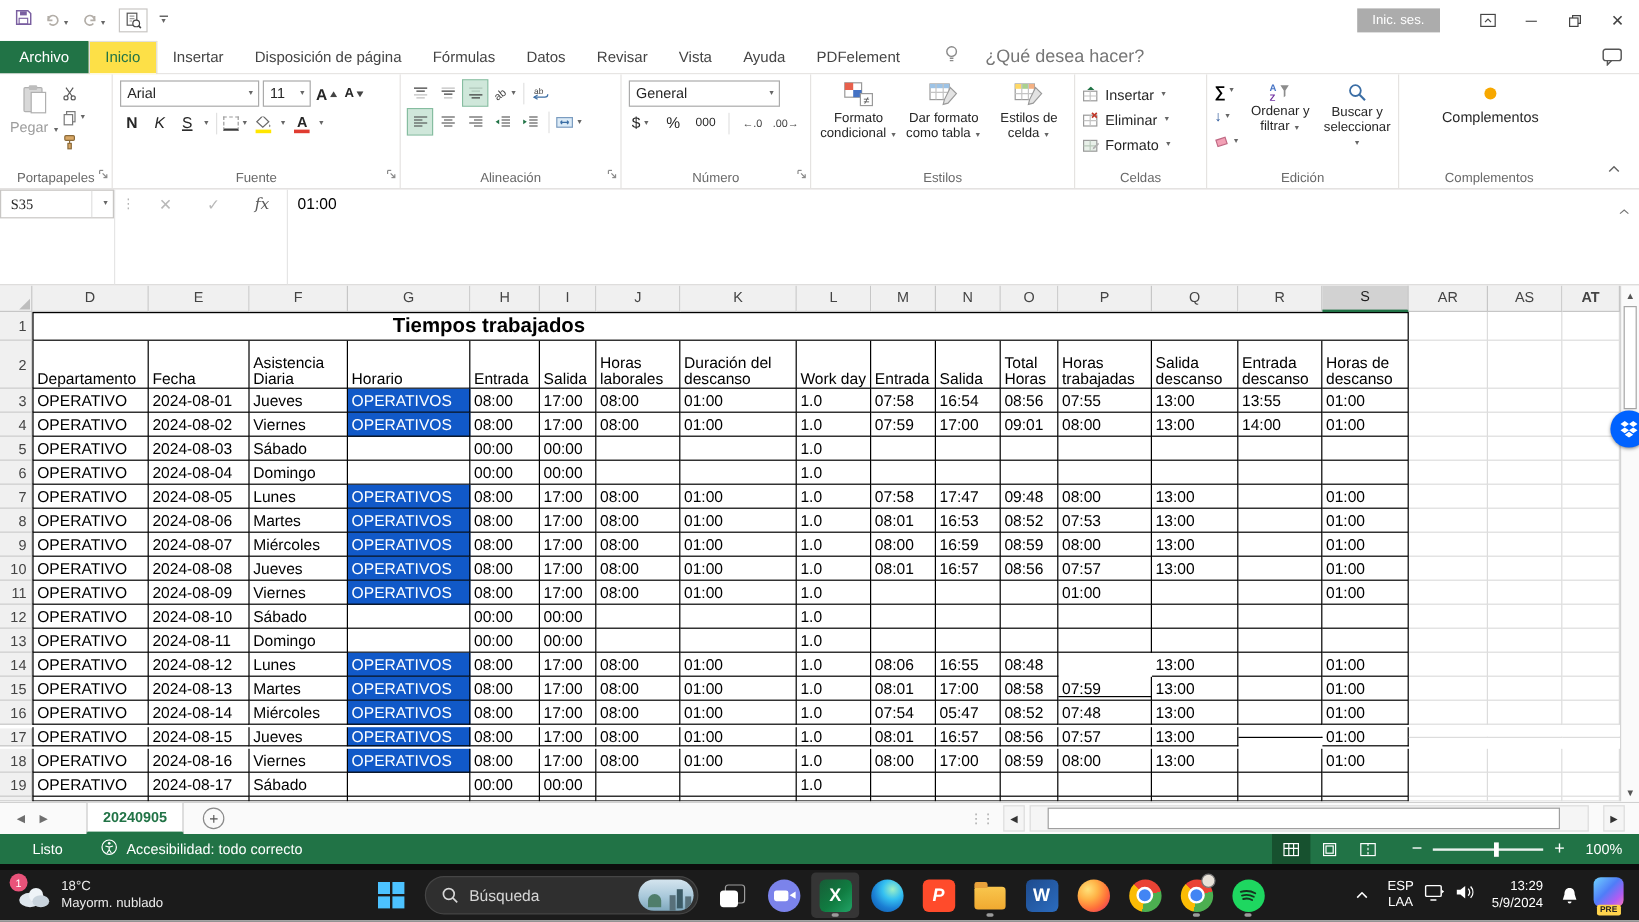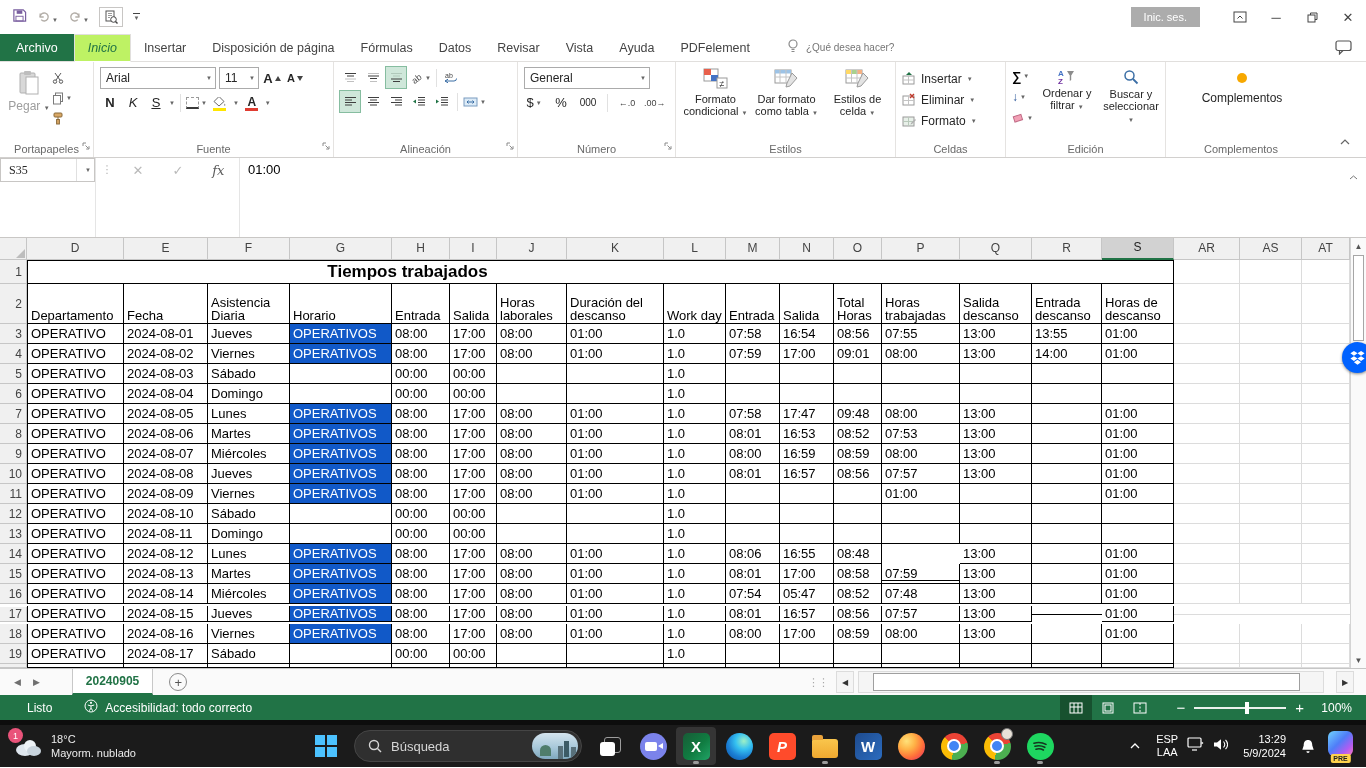"Inicio" .rtab.active { background: #bef264 -> #fde047; font-style: italic -> none }
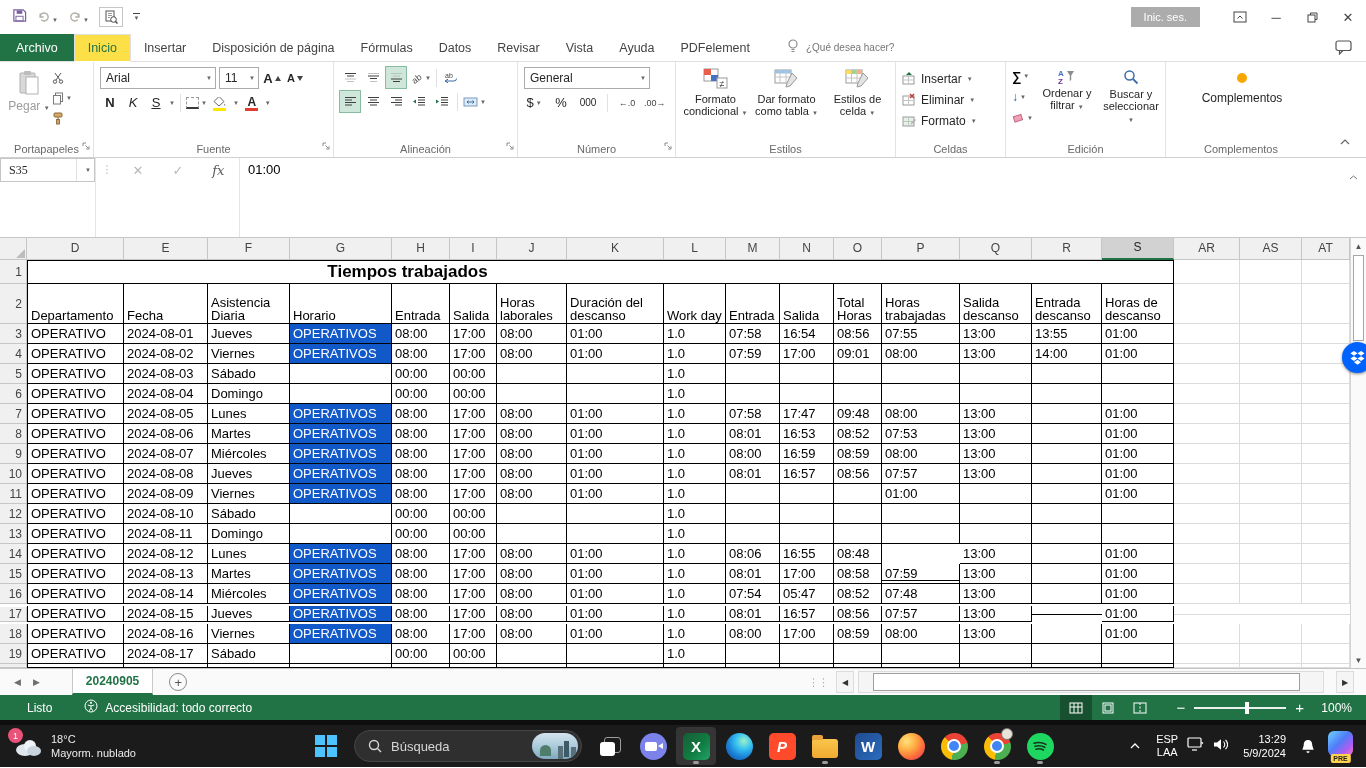"¿Qué desea hacer?" .tellme { font-size: 10px -> 15px; gap: 7px -> 22px }
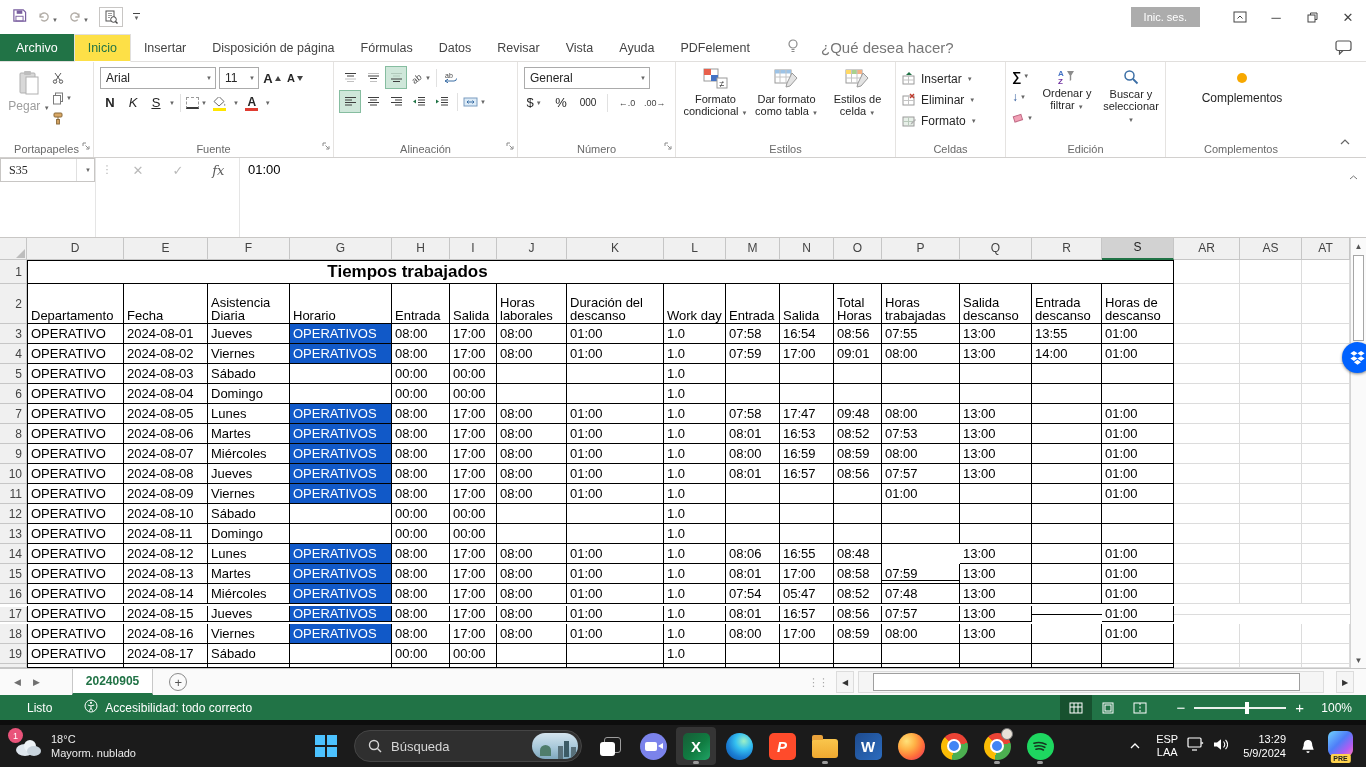"AT" div.gcol { font-weight: none -> bold }
